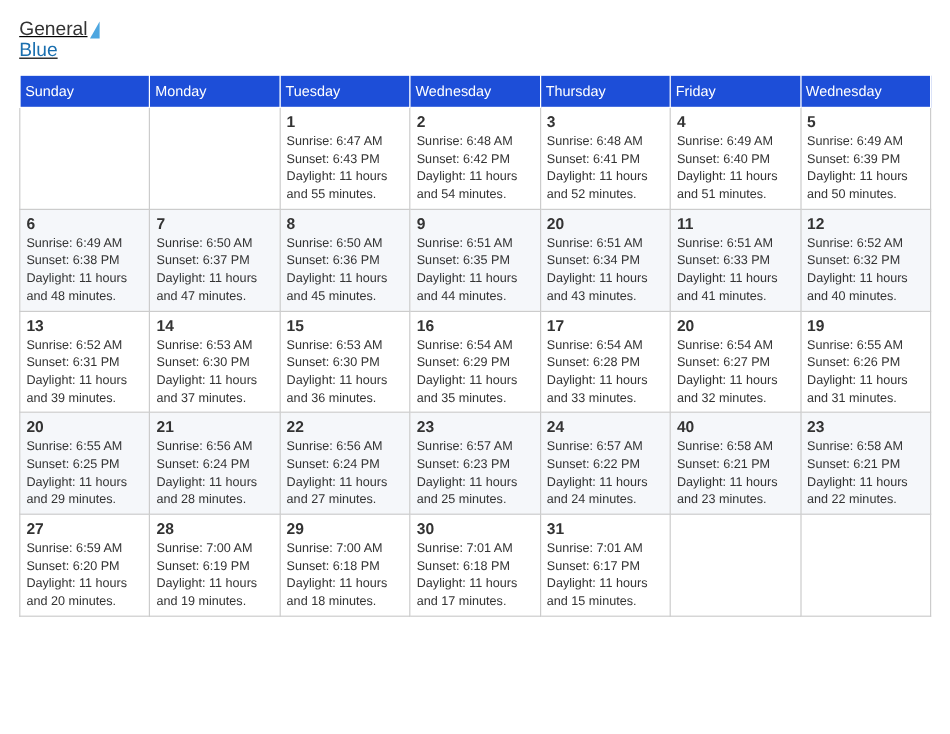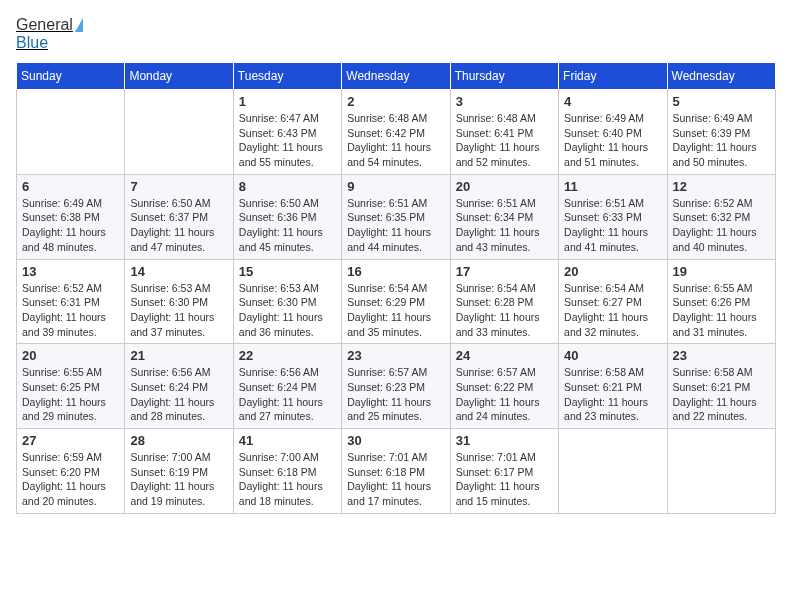"41" span.day-num { text: 41 -> 29 }
